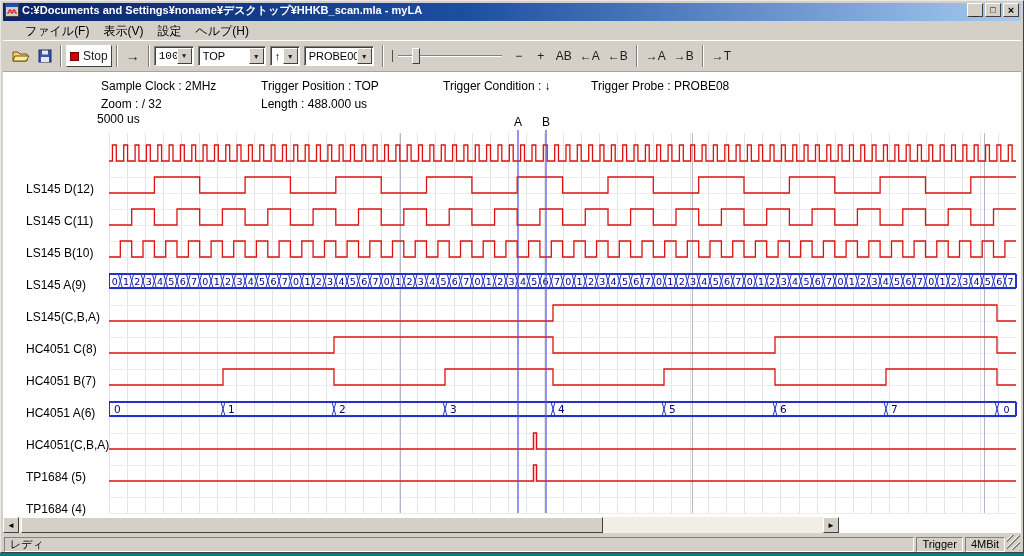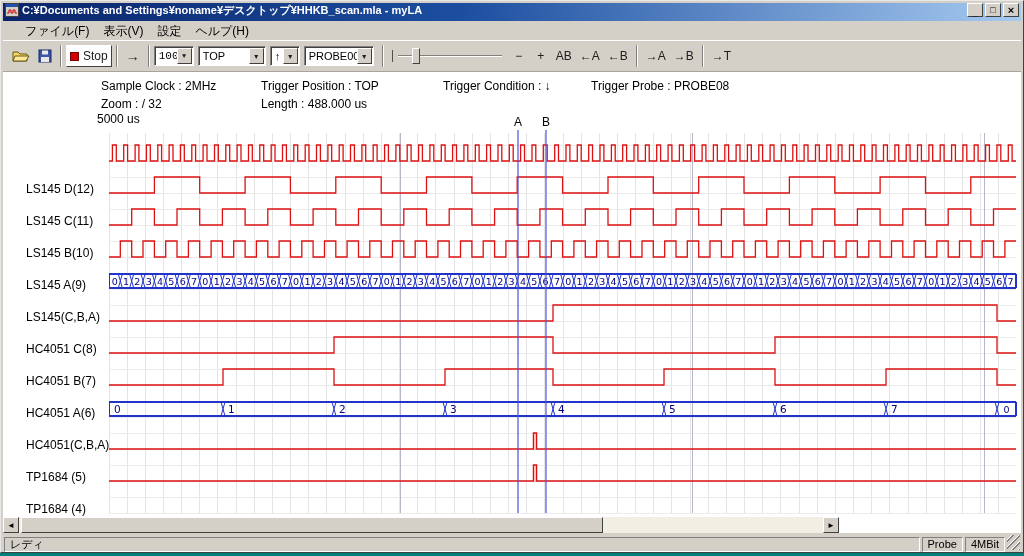"Probe" span { text: Probe -> Trigger }
